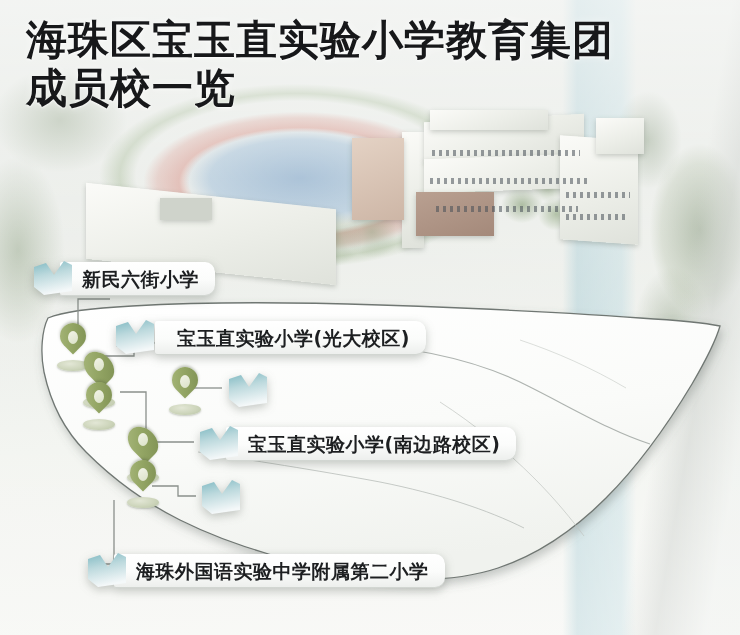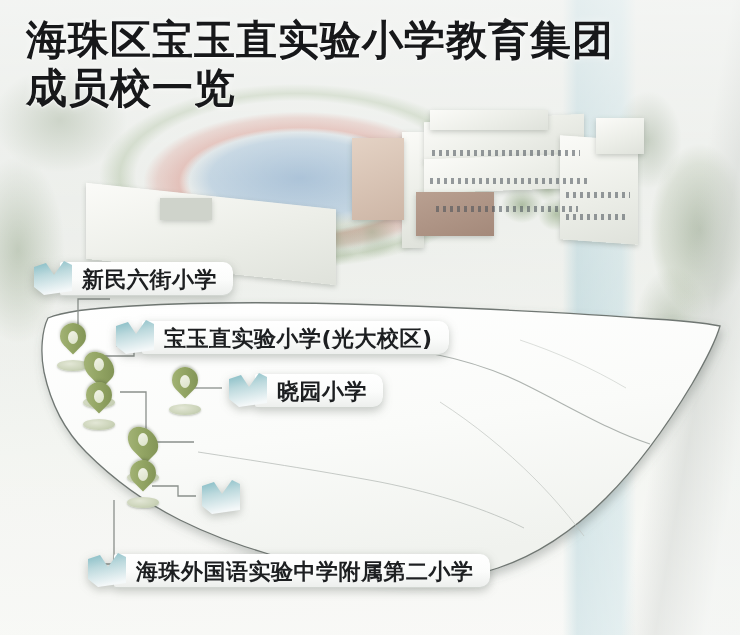"新民六街小学" .plate span { font-size: 22px -> 19px }
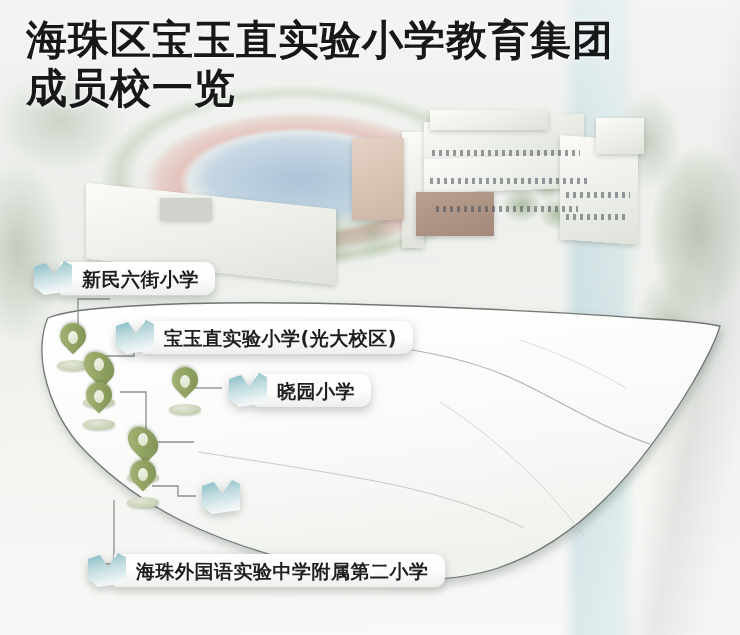"宝玉直实验小学(光大校区)" div.banner { gap: none -> 13px }
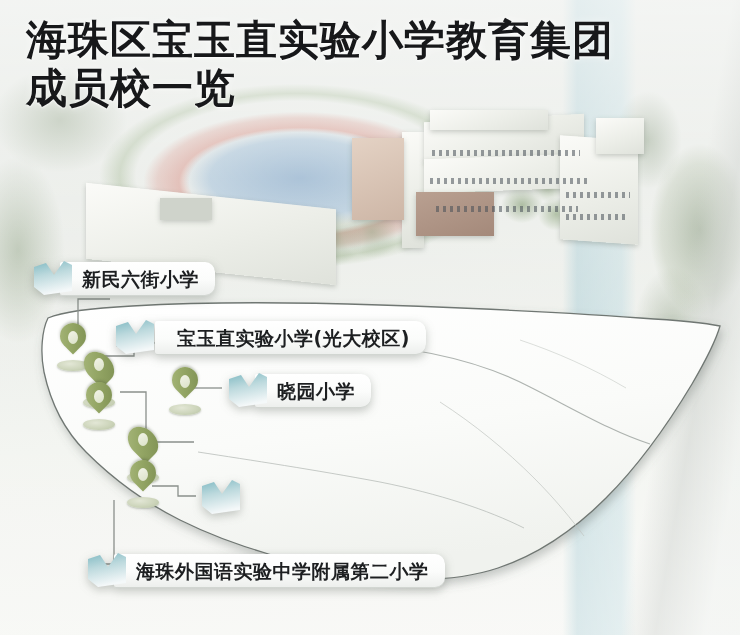"晓园小学" div.plate { html: <div> <span>晓园小学</span> </div> -> none }
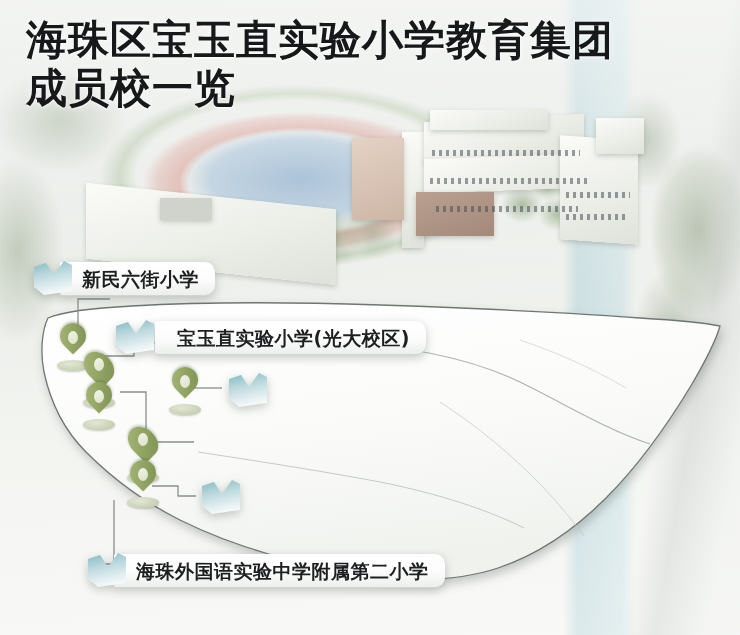"宝玉直实验小学(南边路校区)" div.banner { html: none -> <div> <div> <svg> <defs> <linearGradient> <stop></stop> <stop></stop> <stop></stop> </linearGradient> </defs> <path></path> </svg> </div> <div> <span>宝玉直实验小学(南边路校区)</span> </div> </div> }
